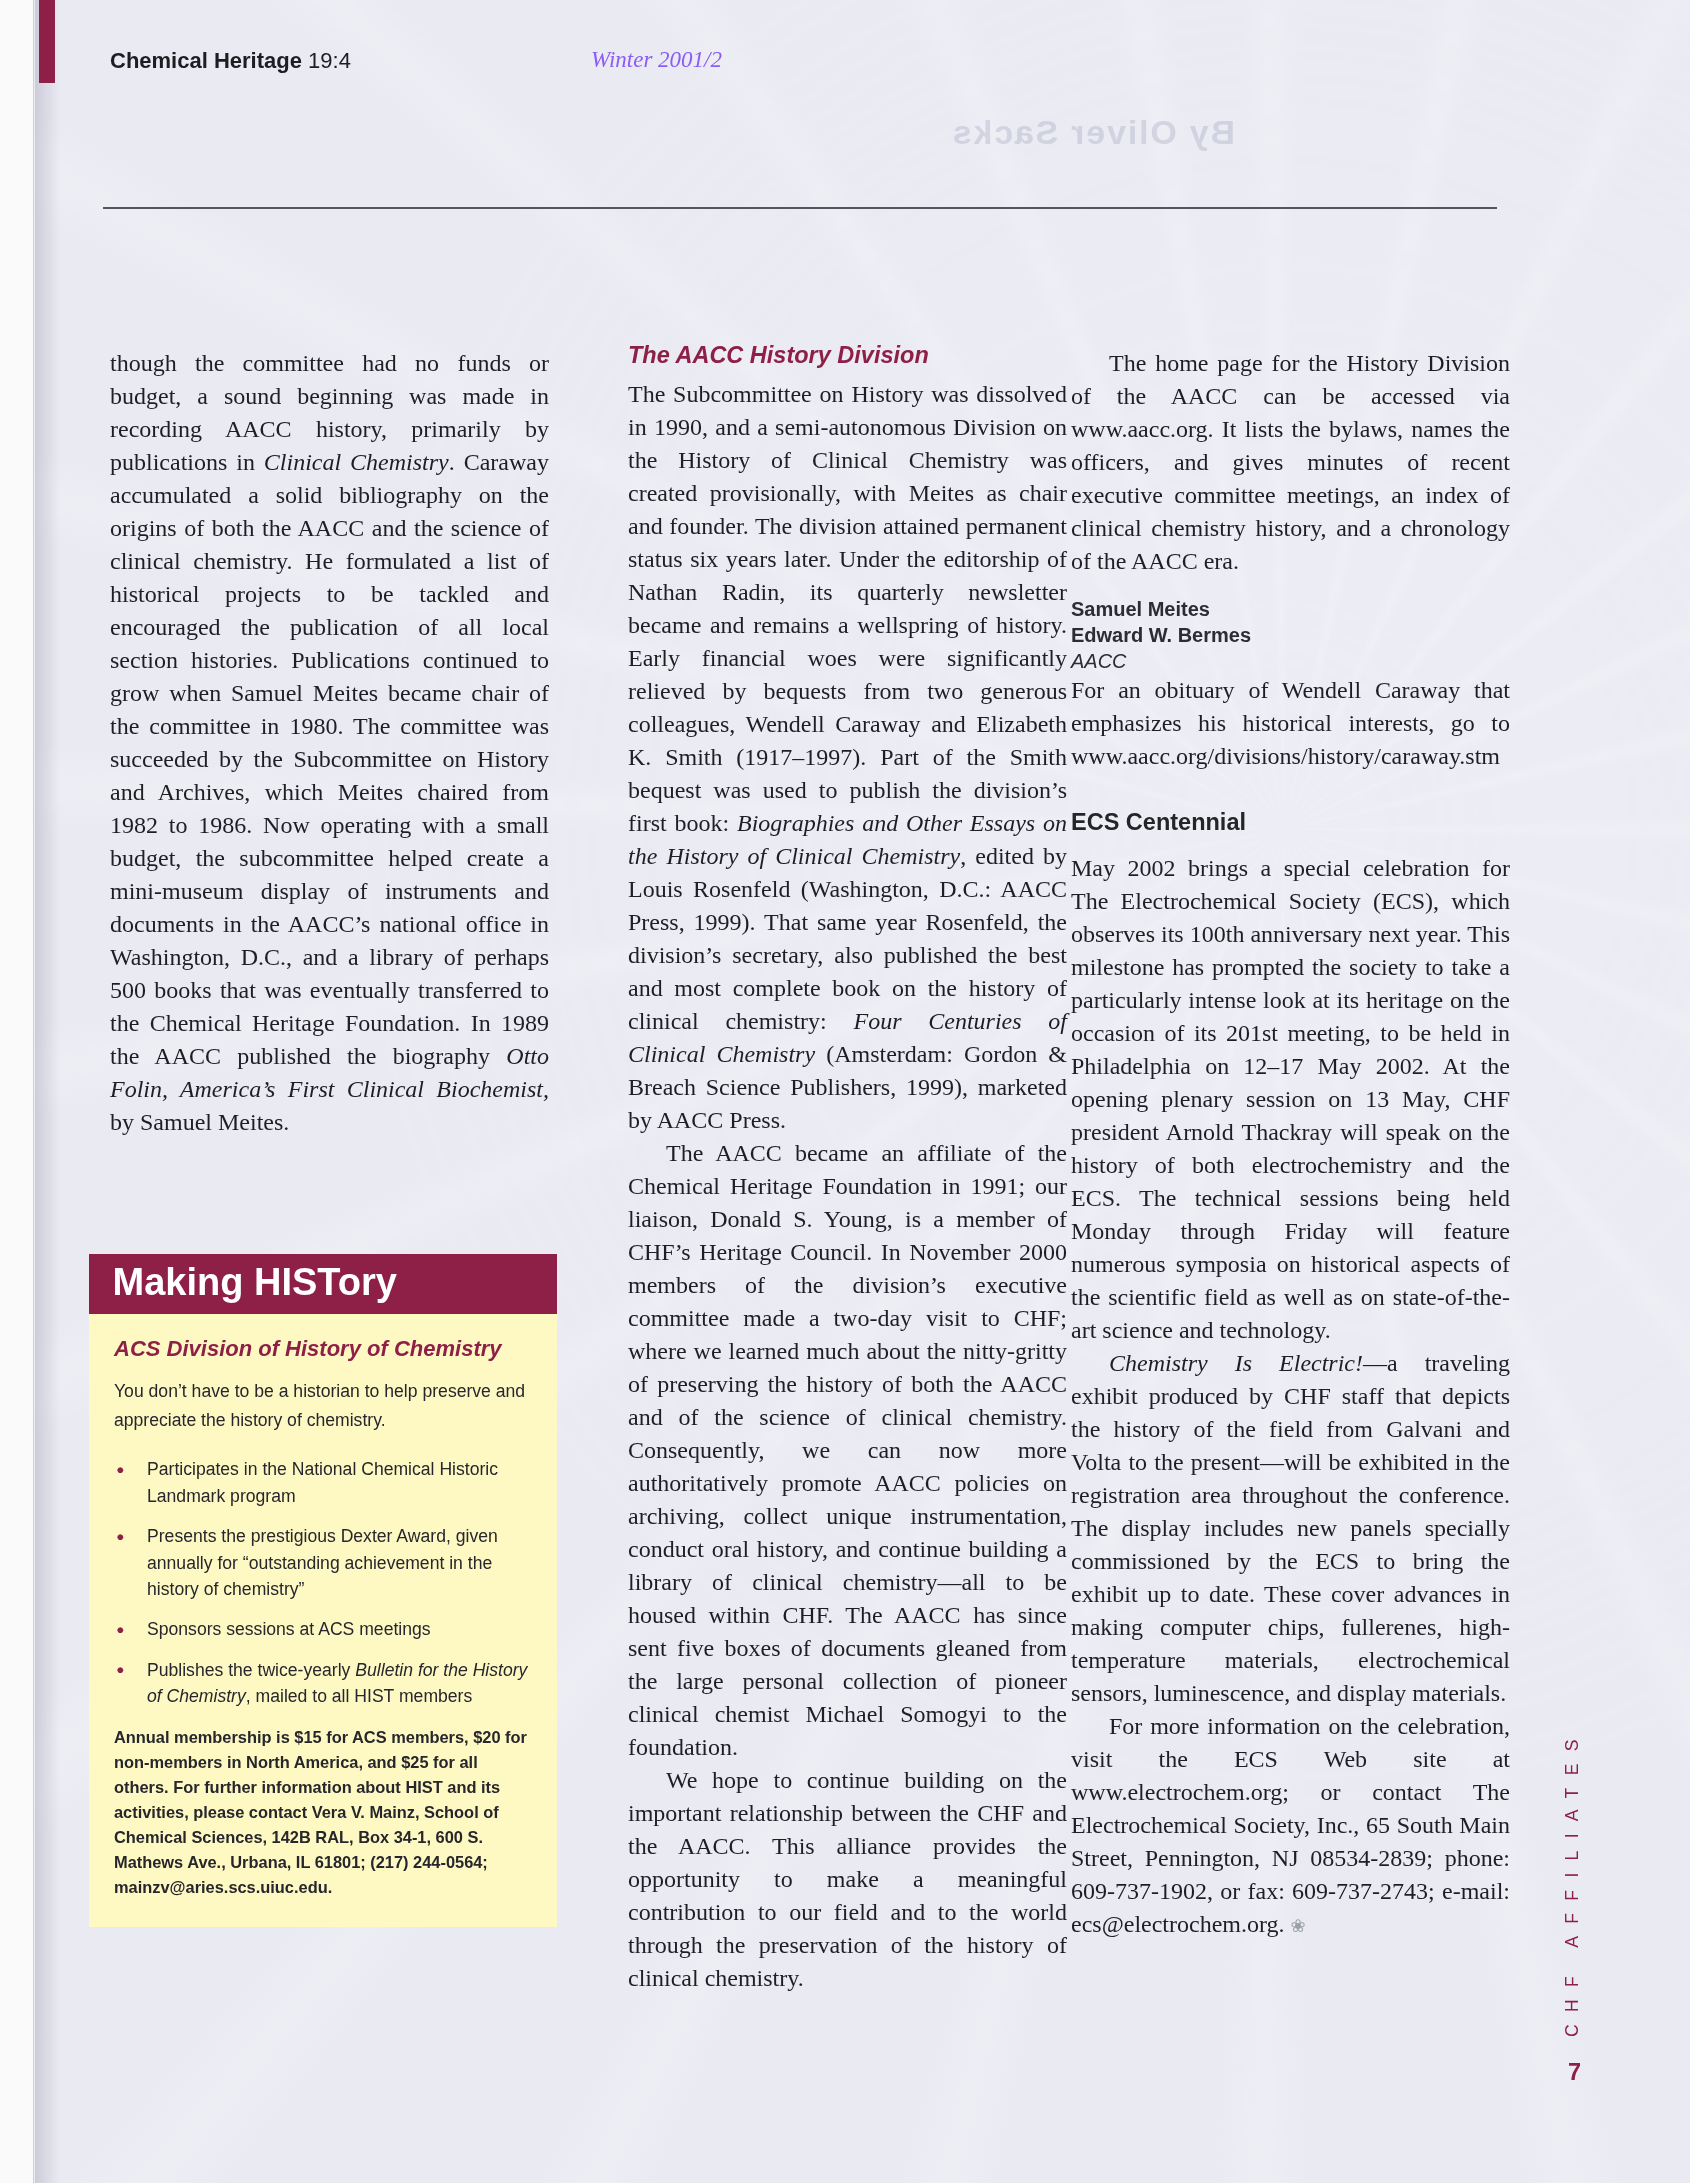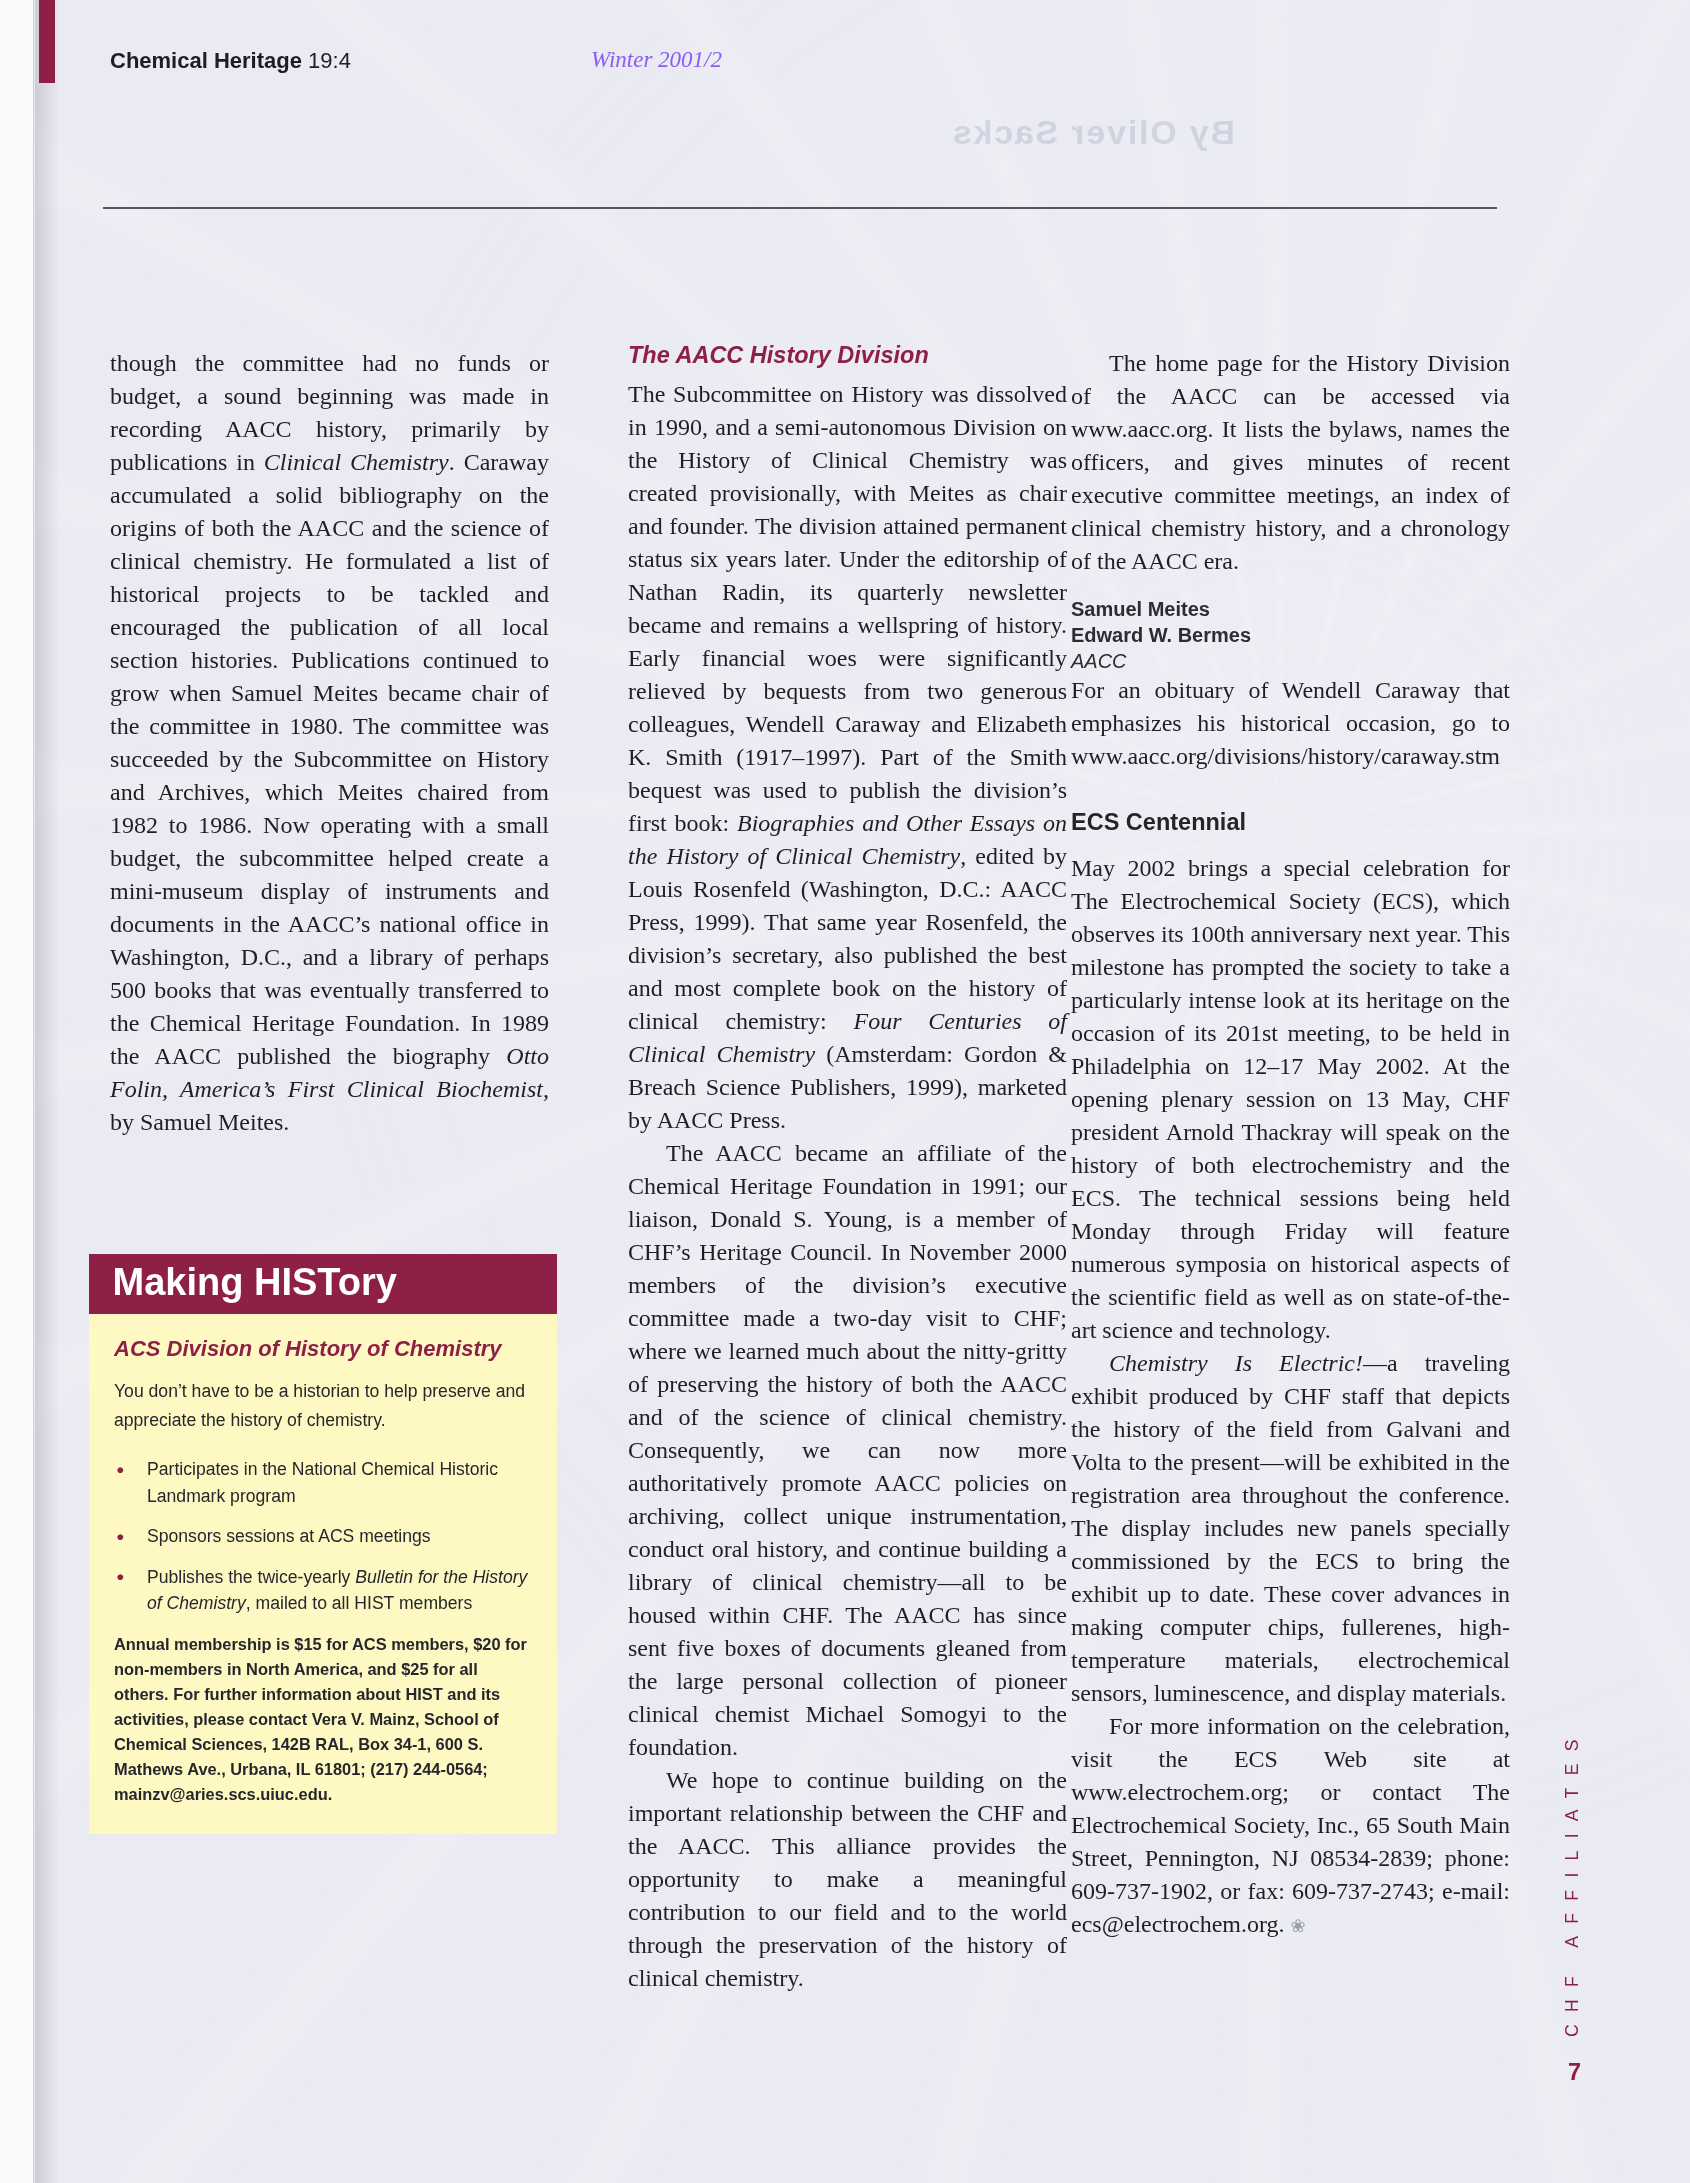"For an obituary of Wendell" p.note { text: occasion -> interests }
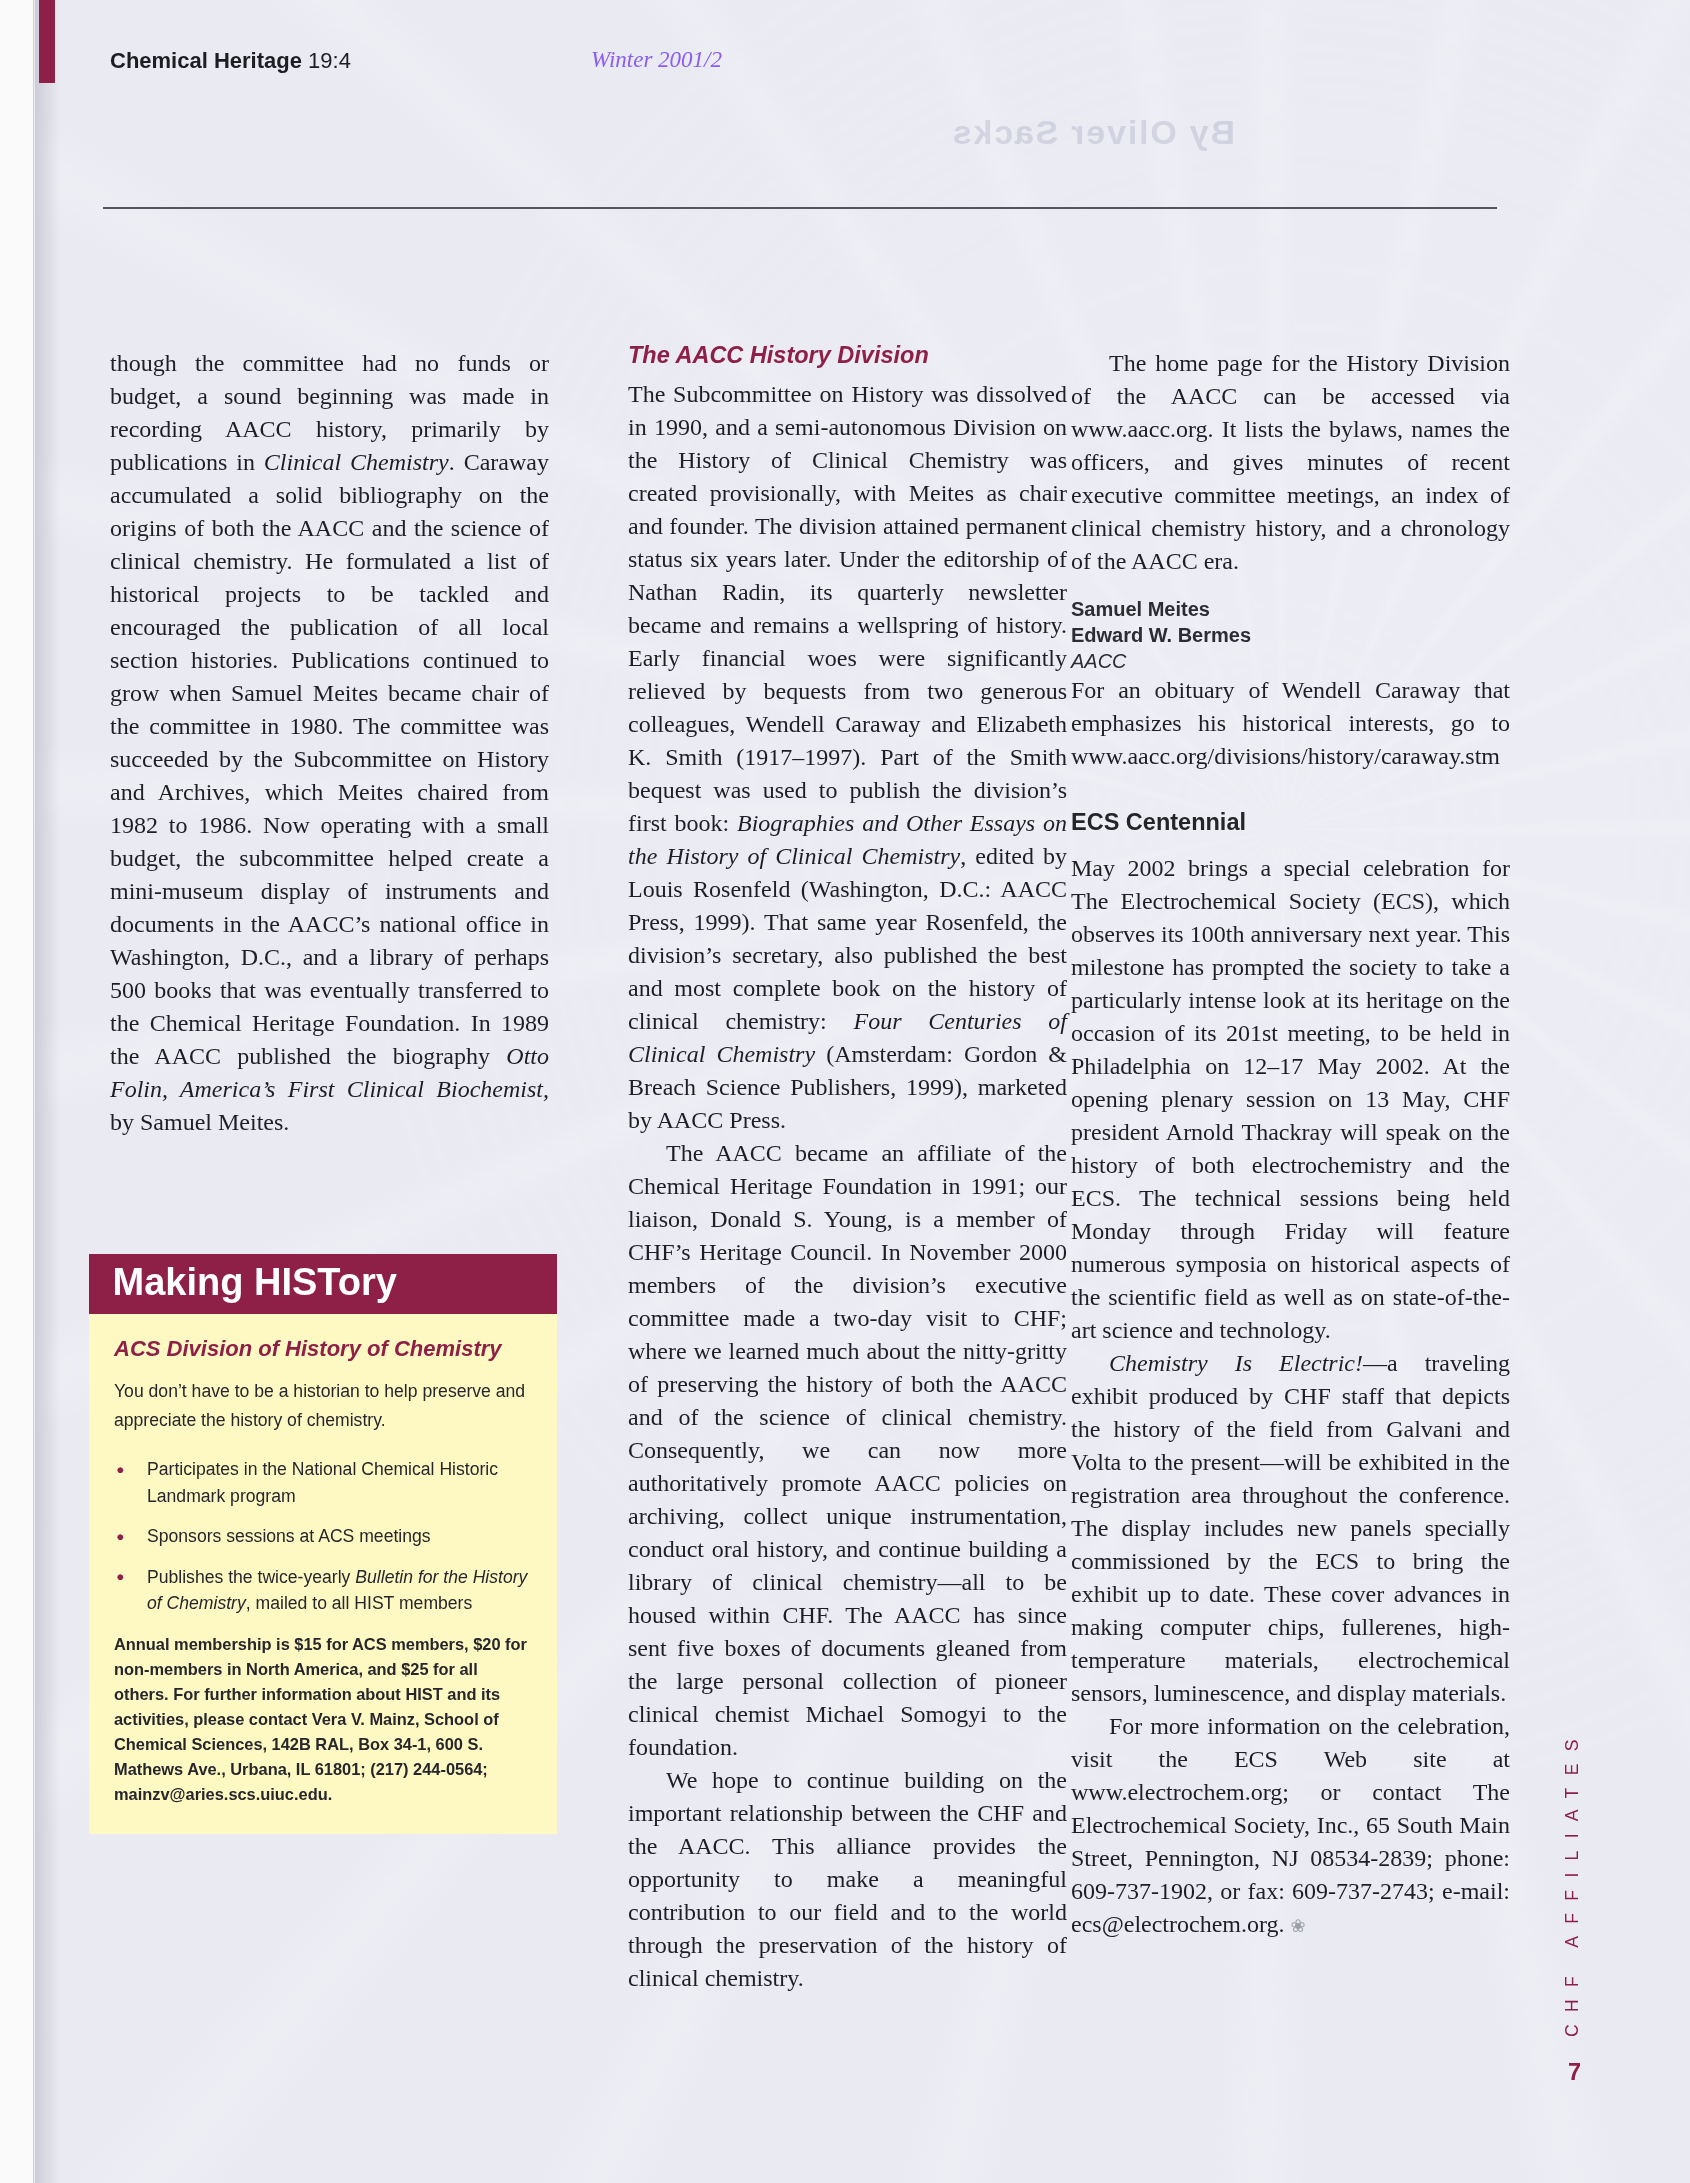"Presents the prestigious Dexter Award," li { html: none -> <li><span>Presents the prestigious Dexter Award, given annually for “outstanding achievement in the history of chemistry”</span></li> }
